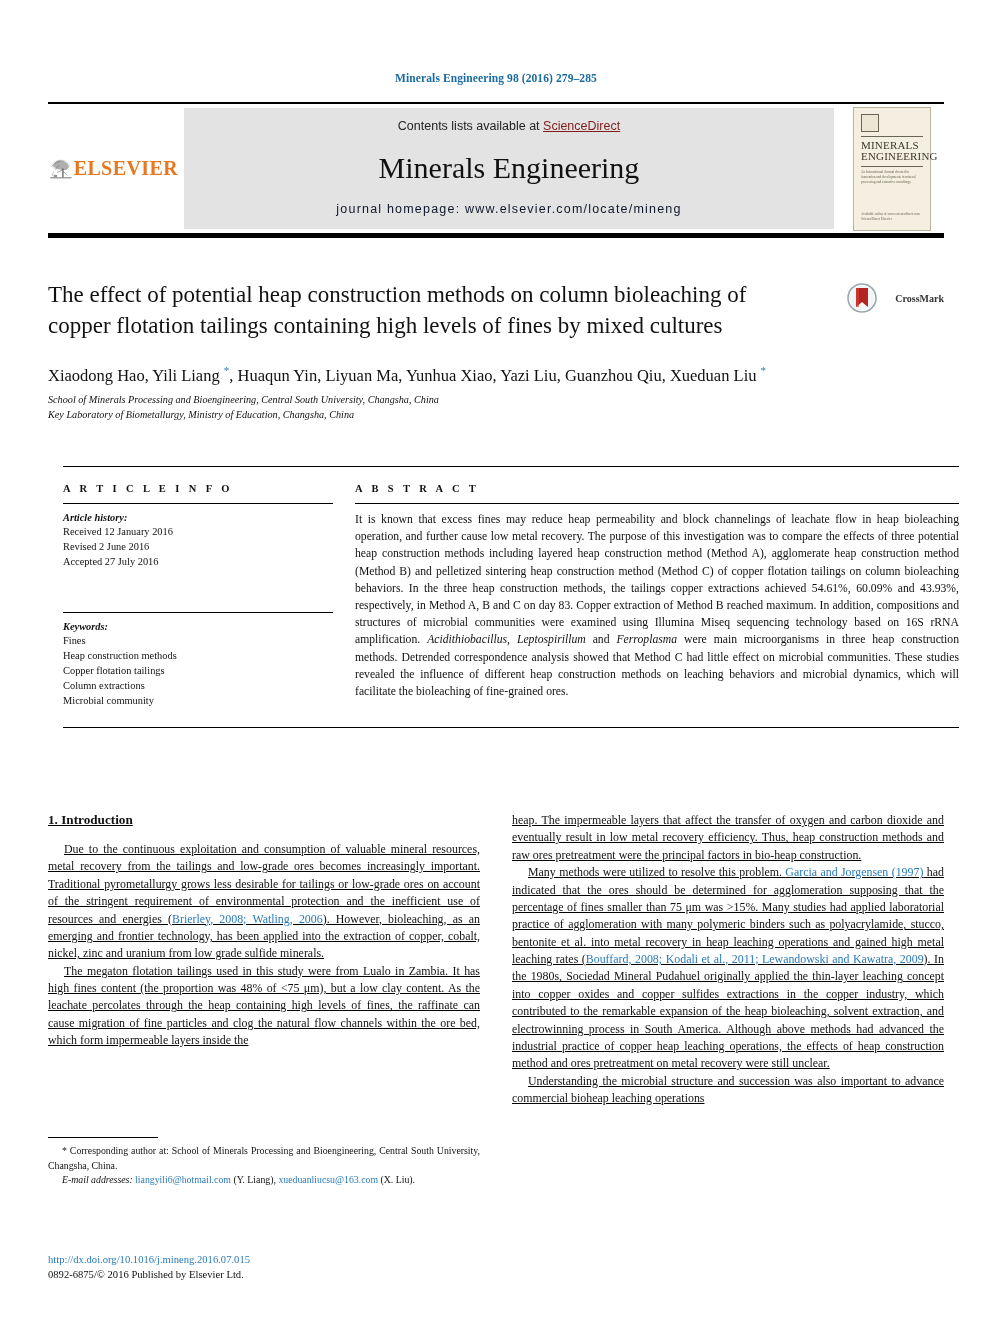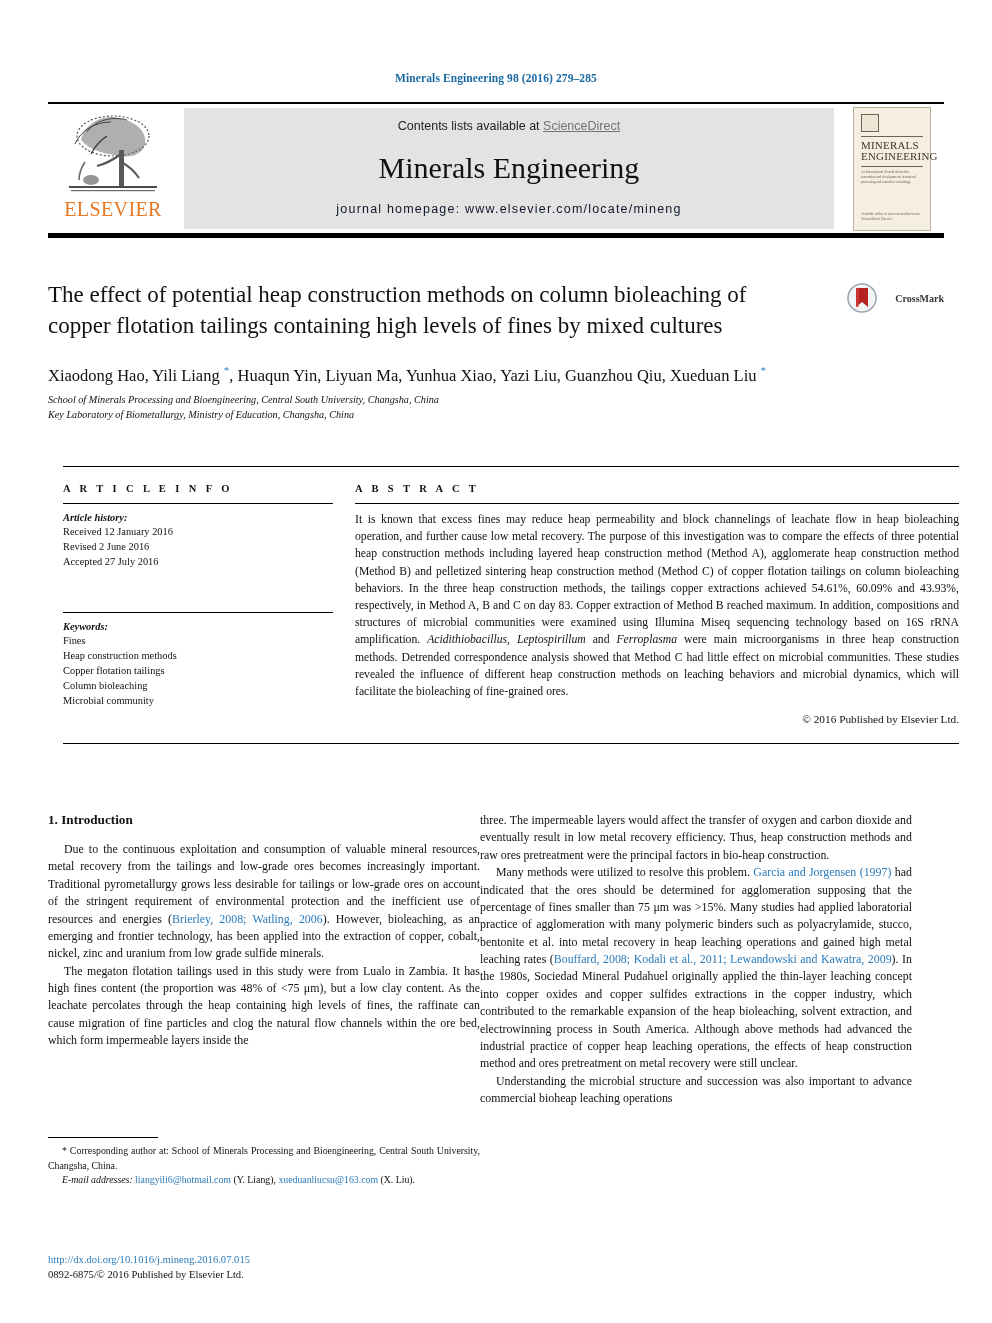"ScienceDirect" .contents-line .sd-link { color: #737373 -> #7f1d1d }
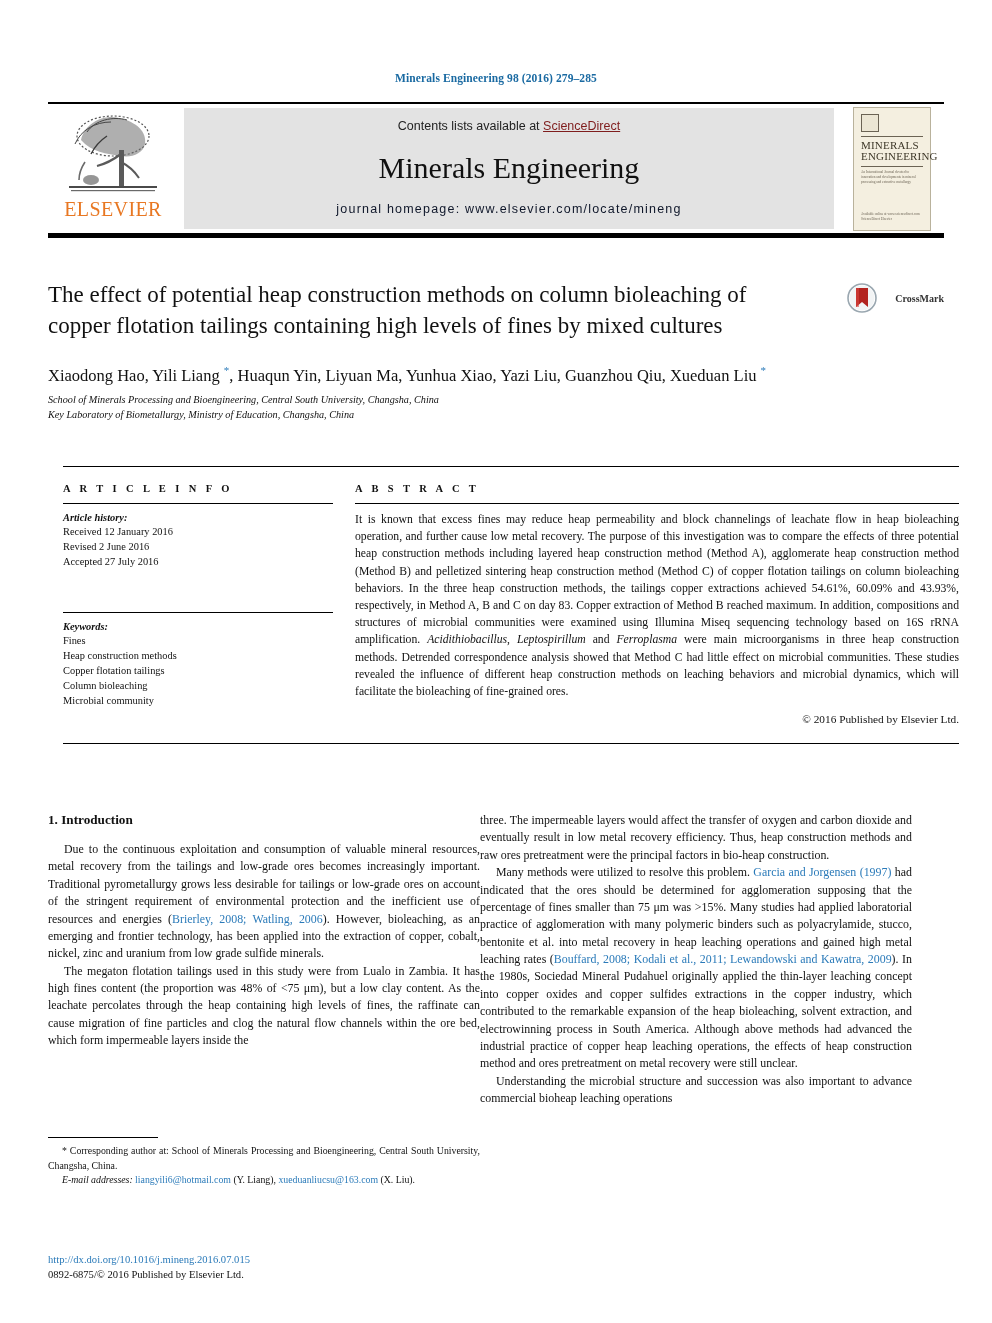"ELSEVIER" .elsevier-block { flex-direction: column -> none; font-weight: none -> bold }
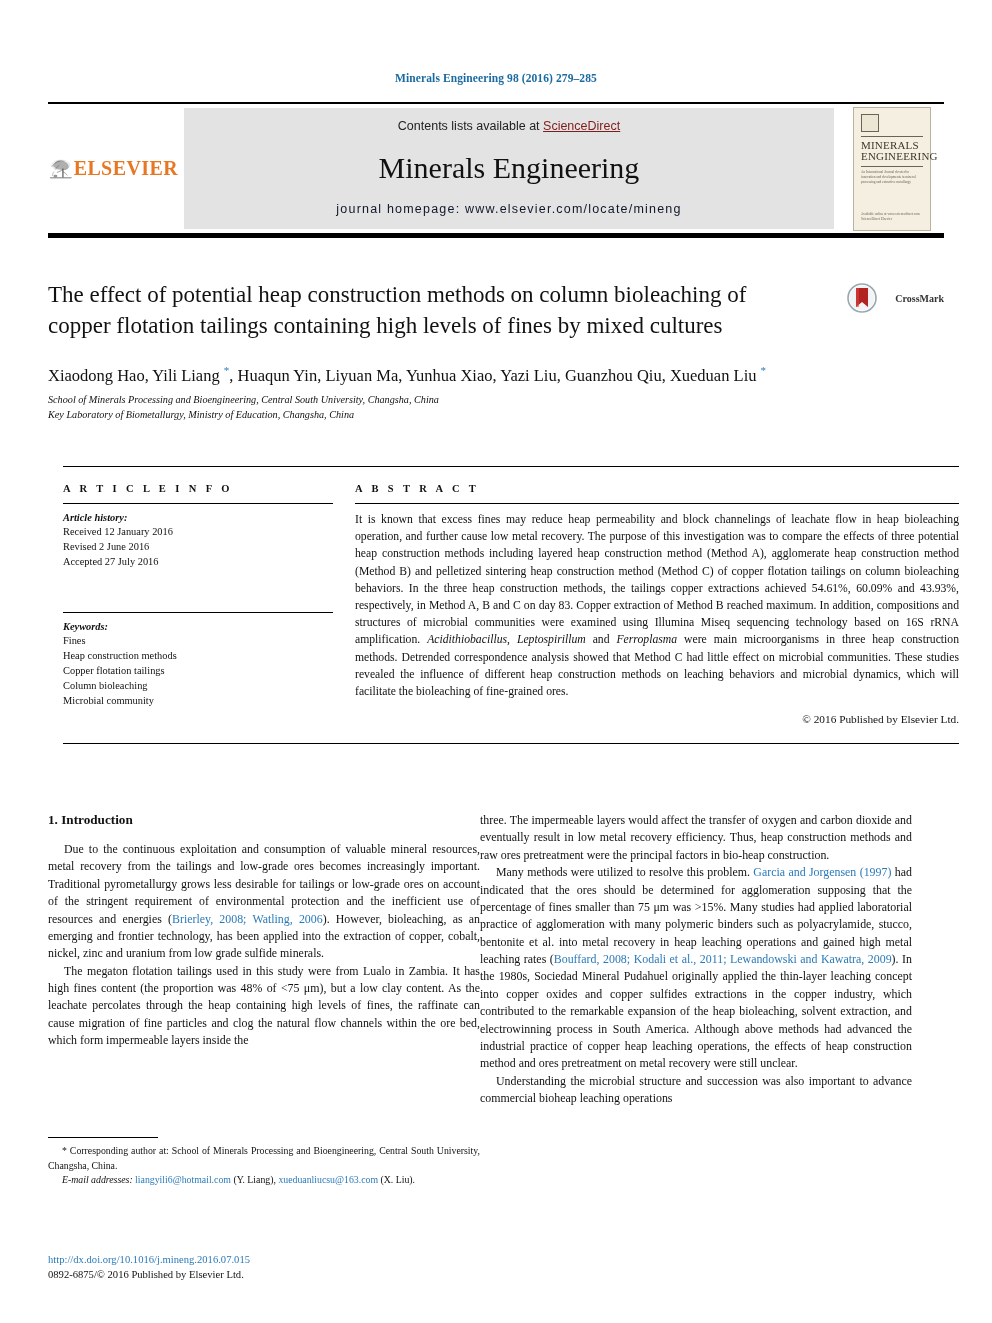"Column bioleaching" div.info-line { text: bioleaching -> extractions }
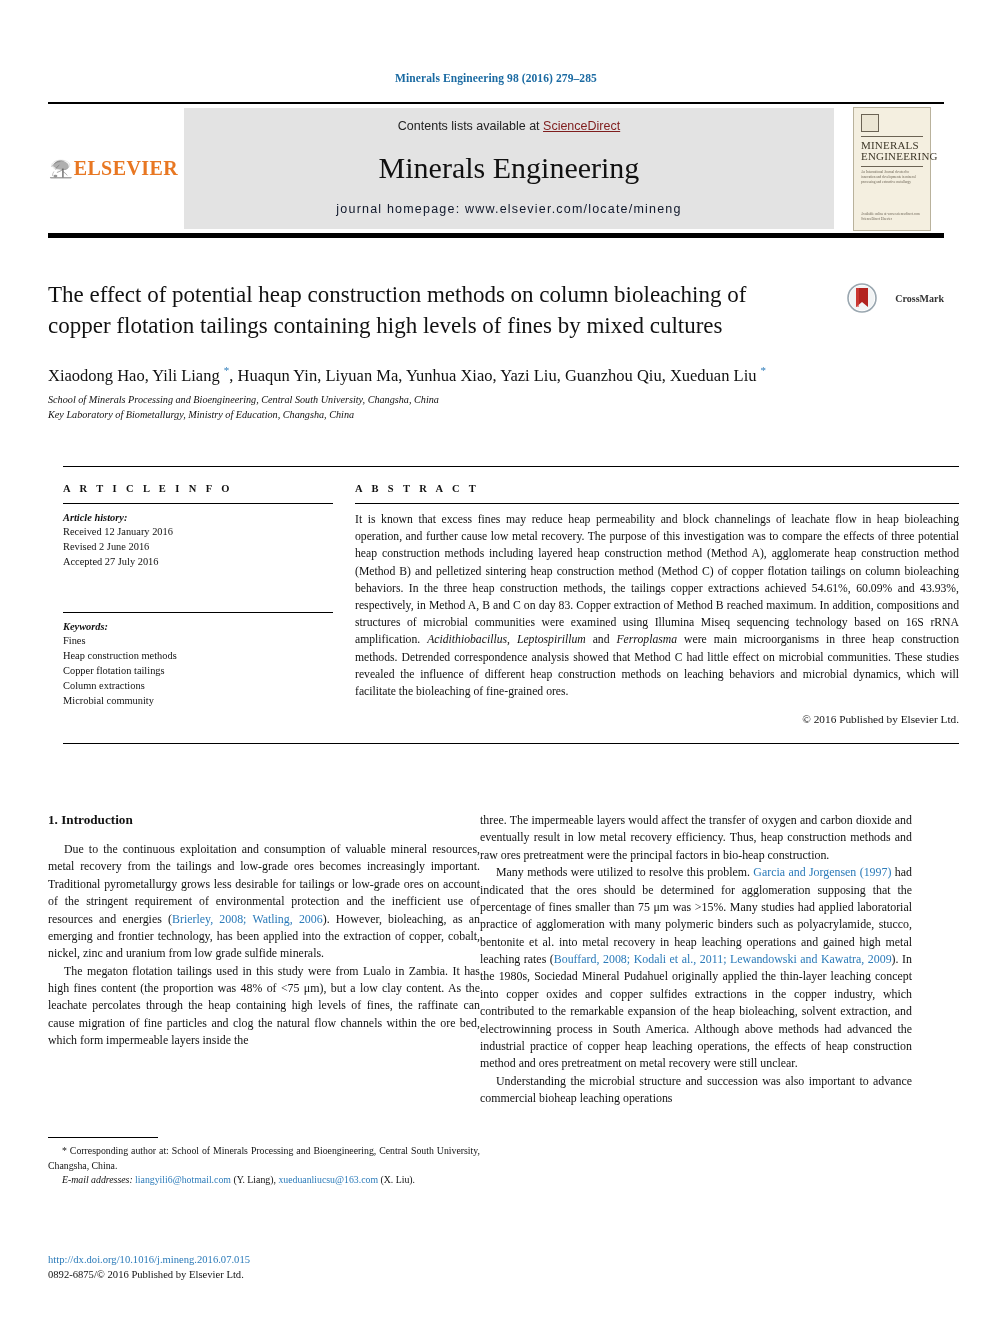"© 2016 Published by Elsevier" div.copyright { html: <div>© 2016 Published by Elsevier Ltd.</div> -> none }
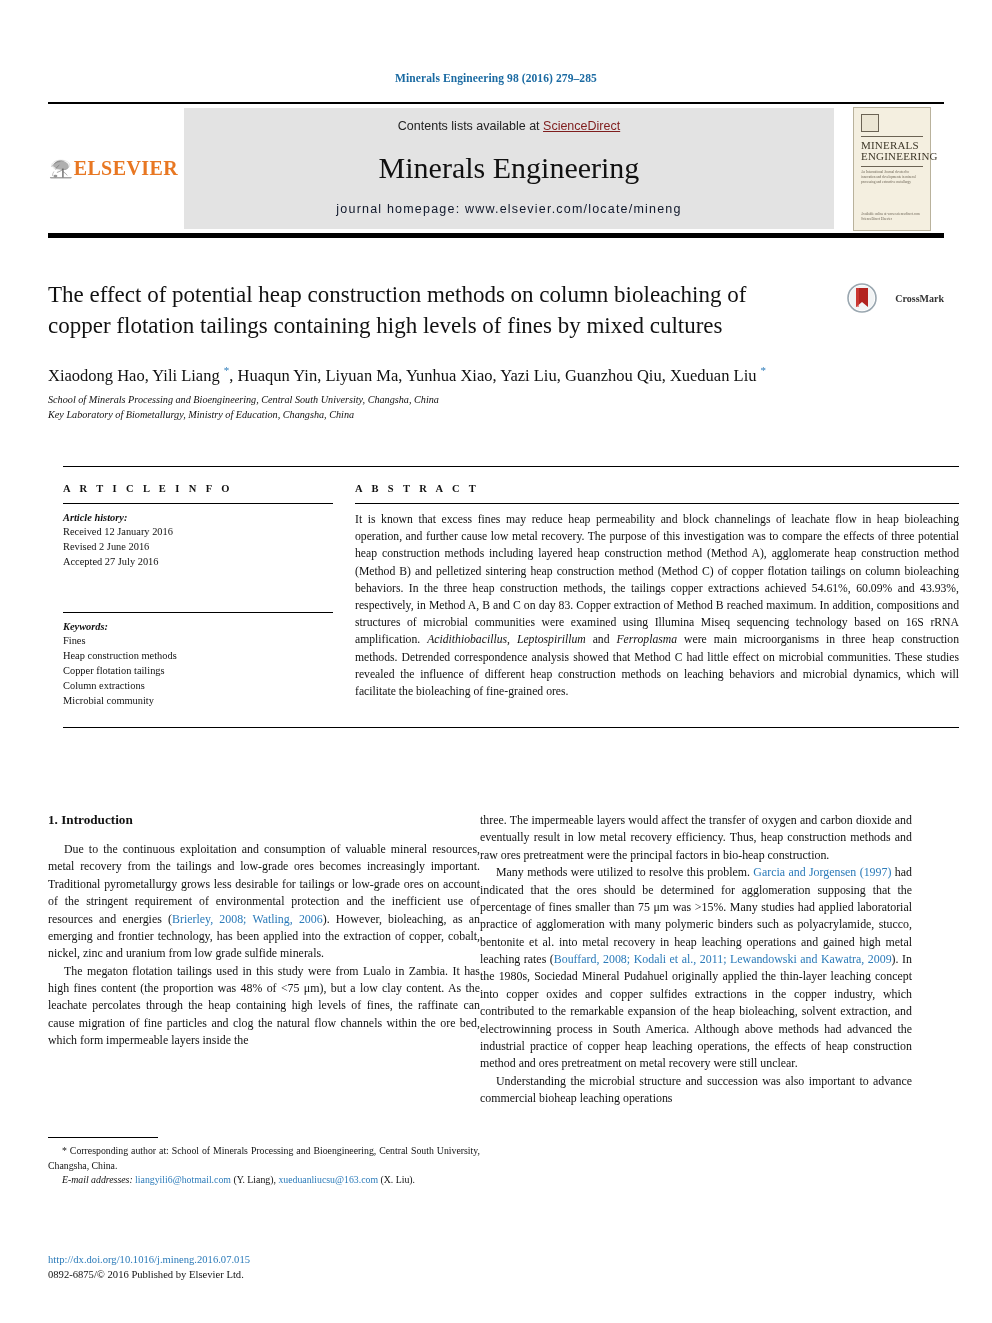"1. Introduction" .body-area { gap: none -> 32px; text-decoration: none -> underline }
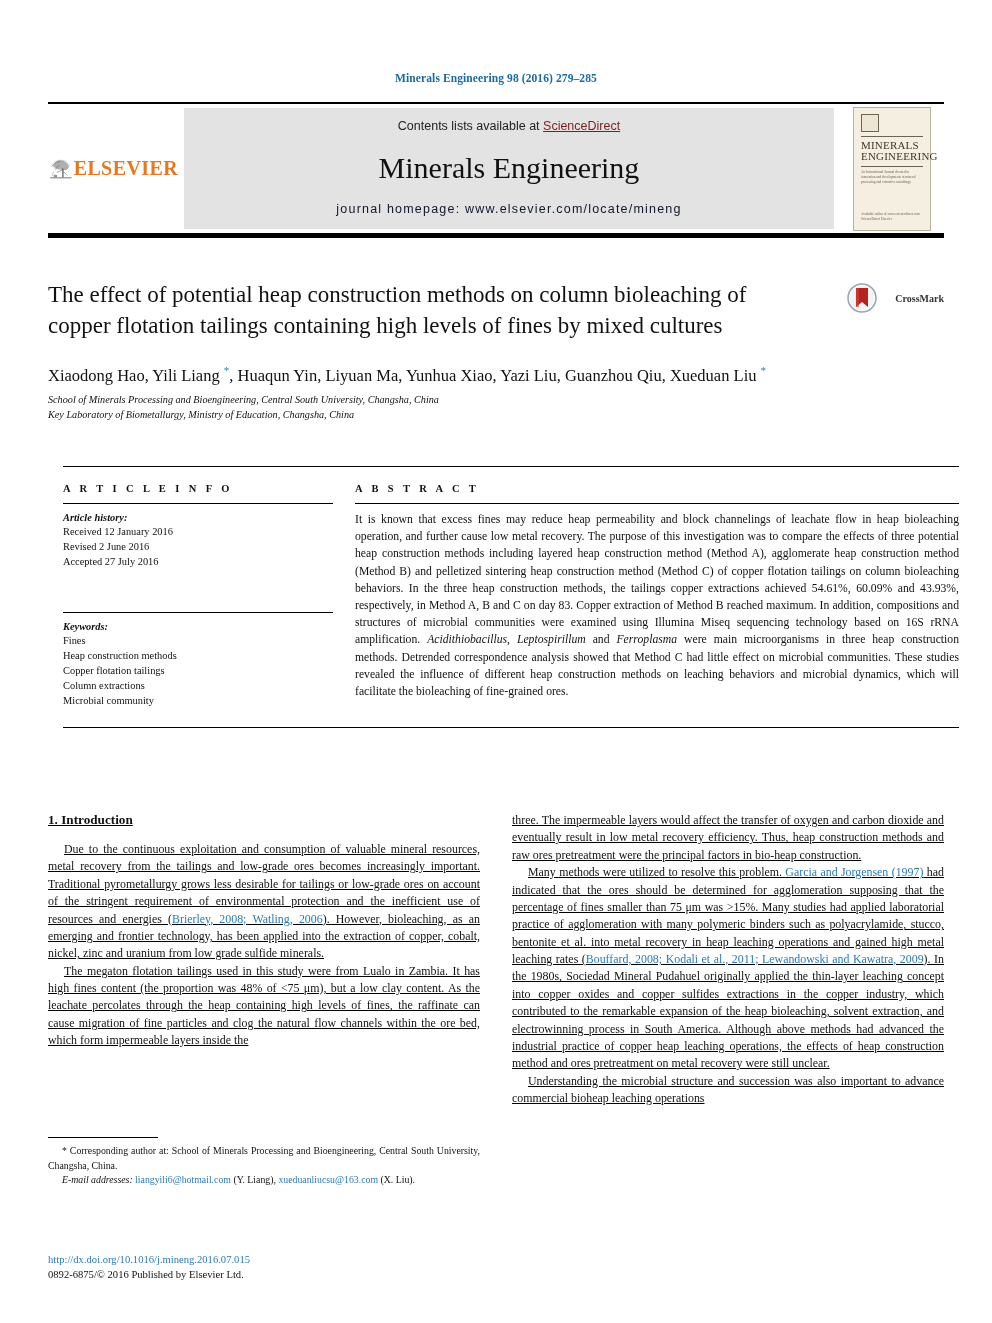"three. The impermeable layers would" p.para { text: three. The impermeable layers would -> heap. The impermeable layers that }
